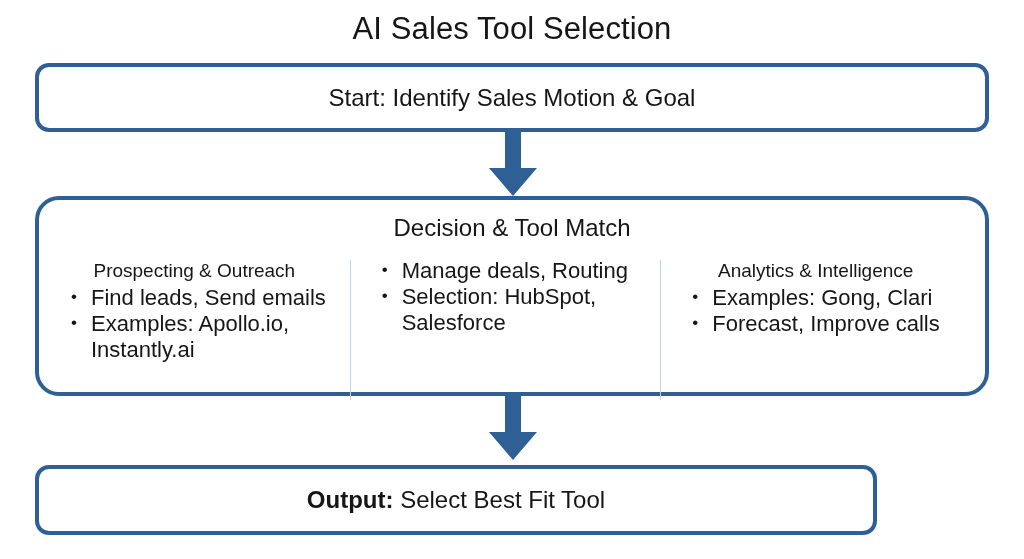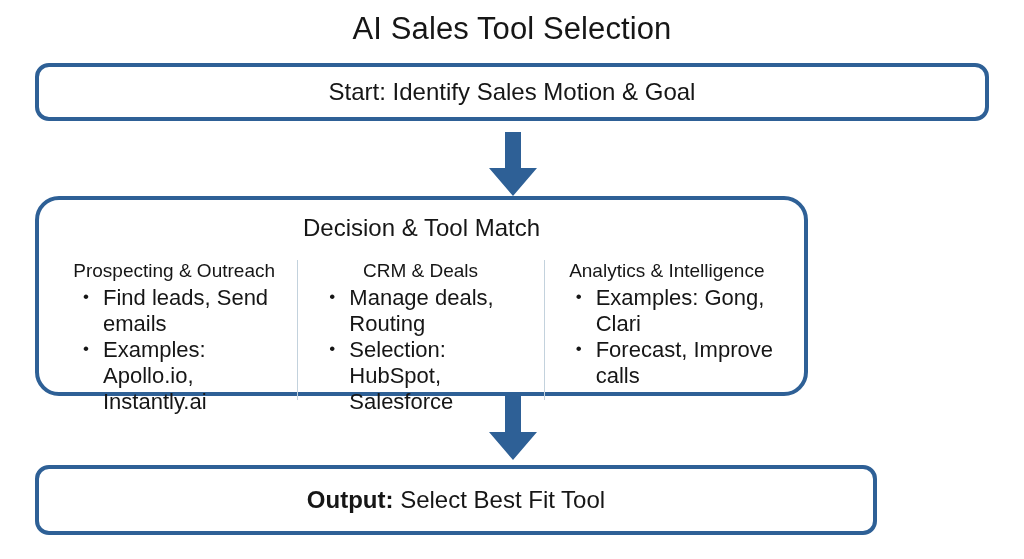"Start: Identify Sales Motion &" .start-box { height: 58px -> 69px }
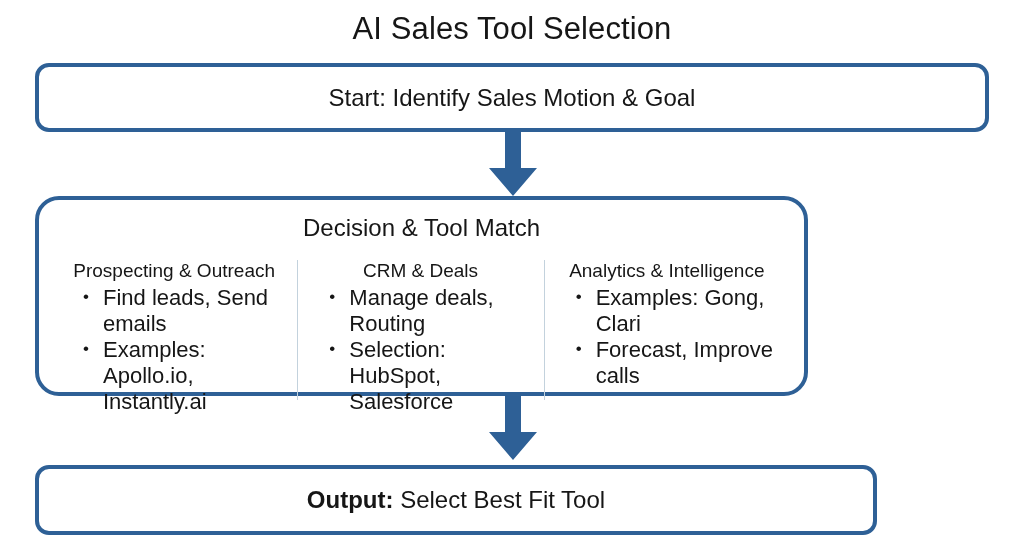"Decision & Tool Match" .decision-box { width: 773px -> 954px }
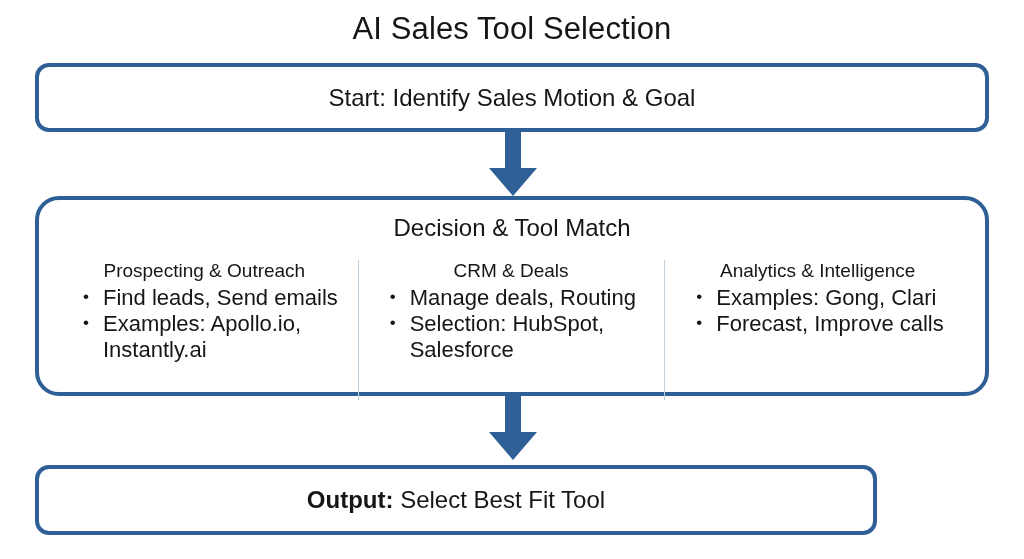"Prospecting & Outreach" .columns { margin-left: 12px -> none }
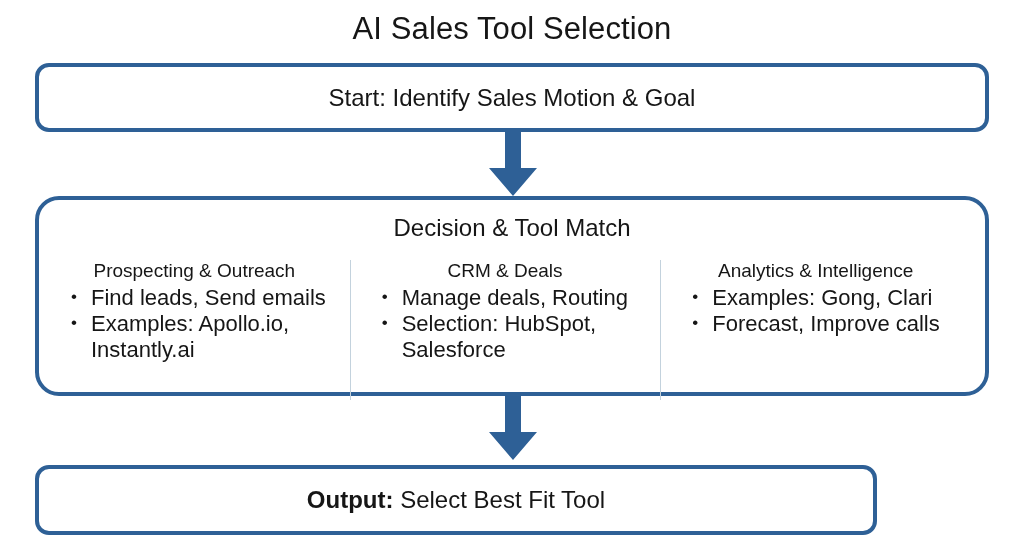"CRM & Deals" div.col-title { html: <div>CRM &amp; Deals</div> -> none }
